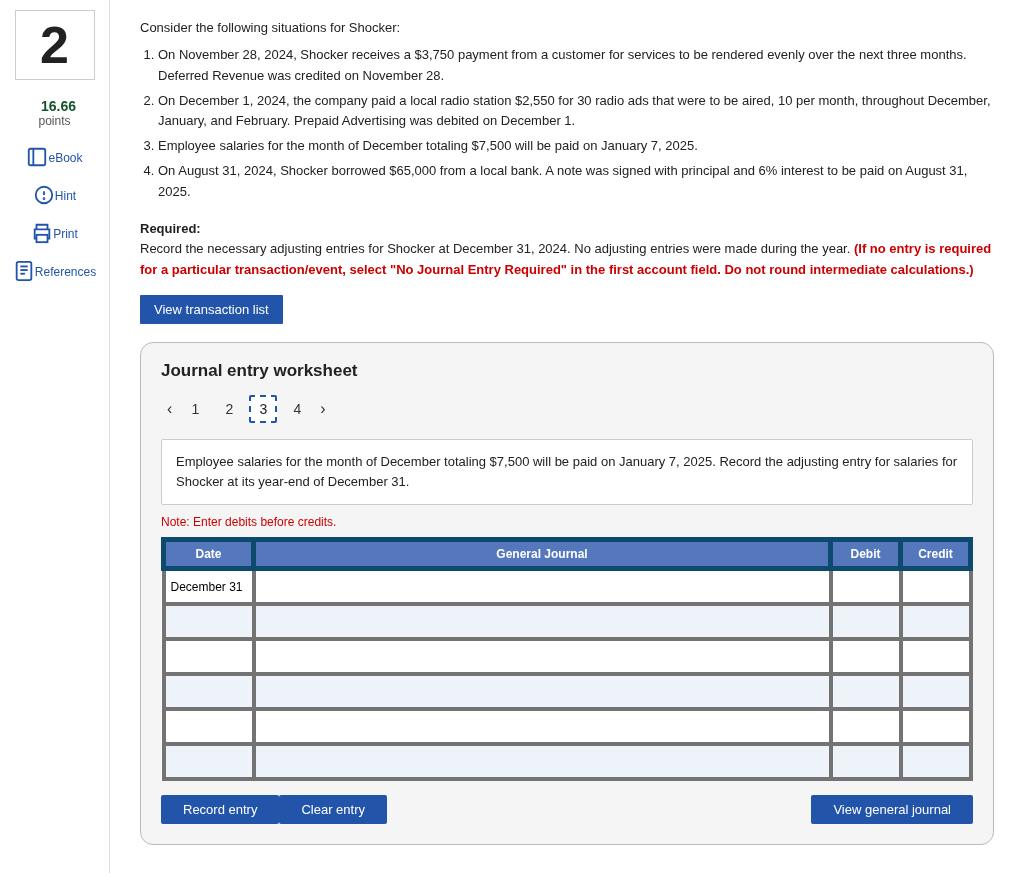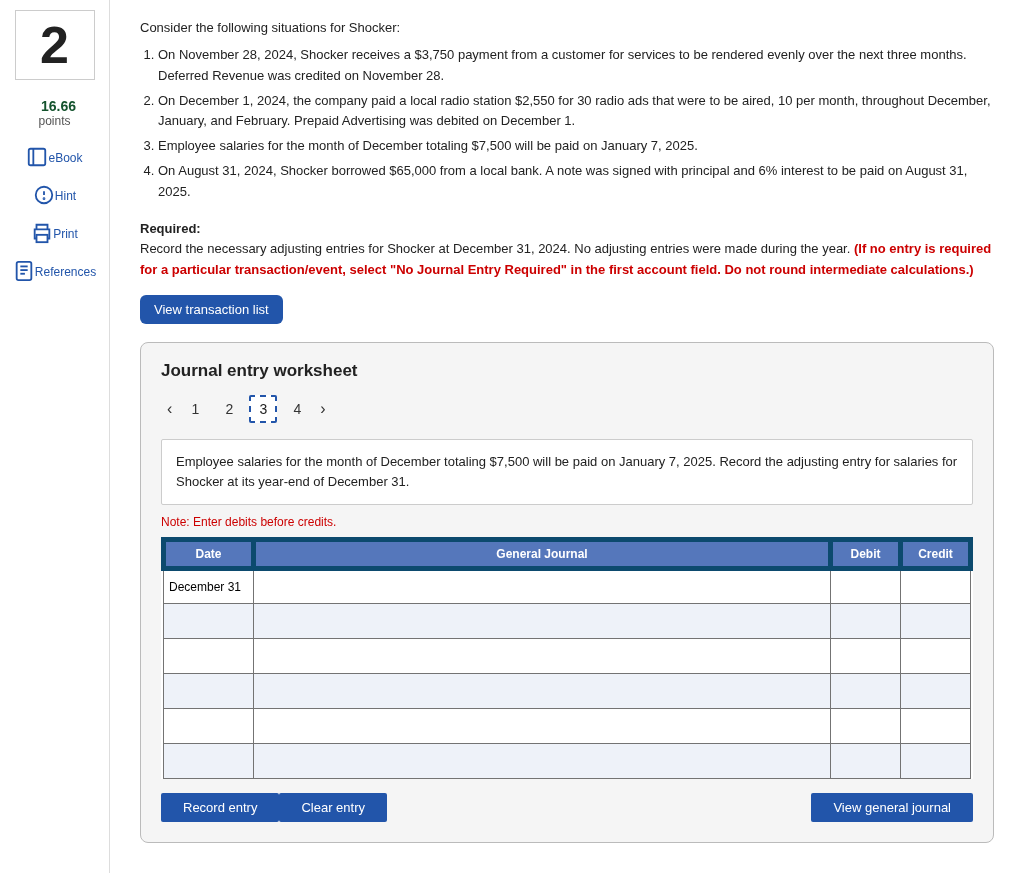"View transaction list" .btn-view-transaction { border-radius: 6px -> 1px }
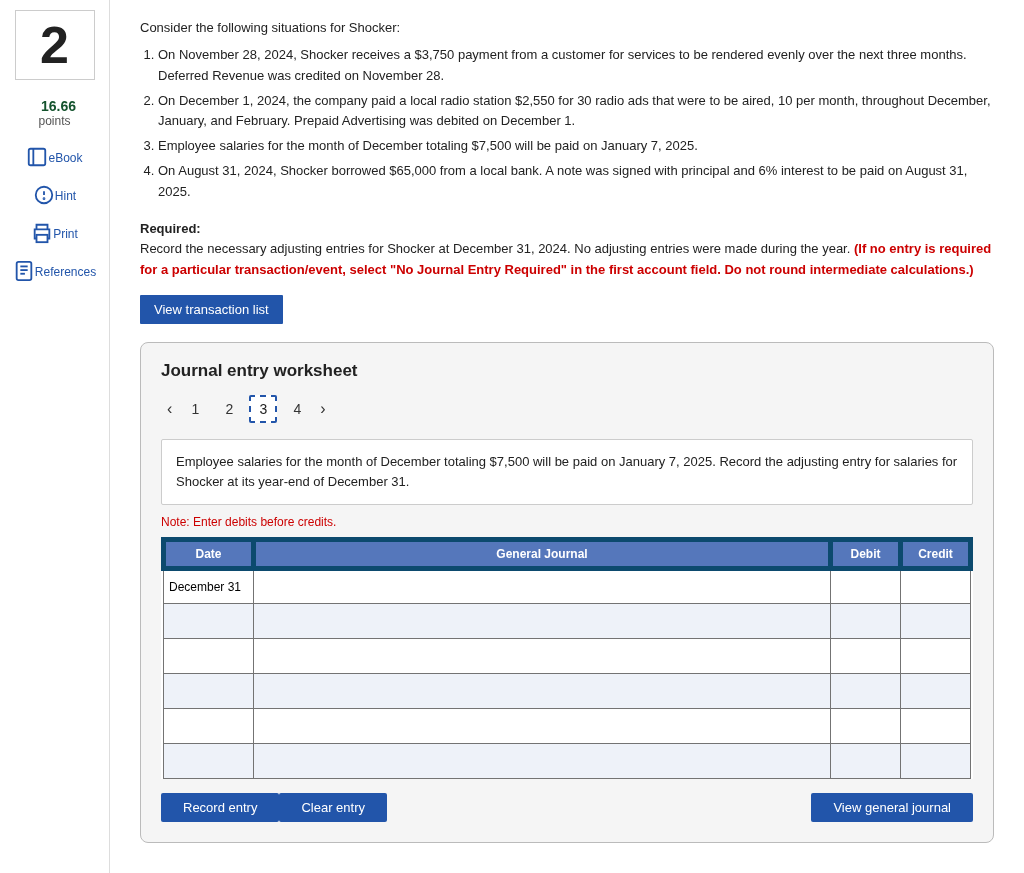"Journal entry worksheet" .worksheet-container { border-radius: 8px -> 13px }
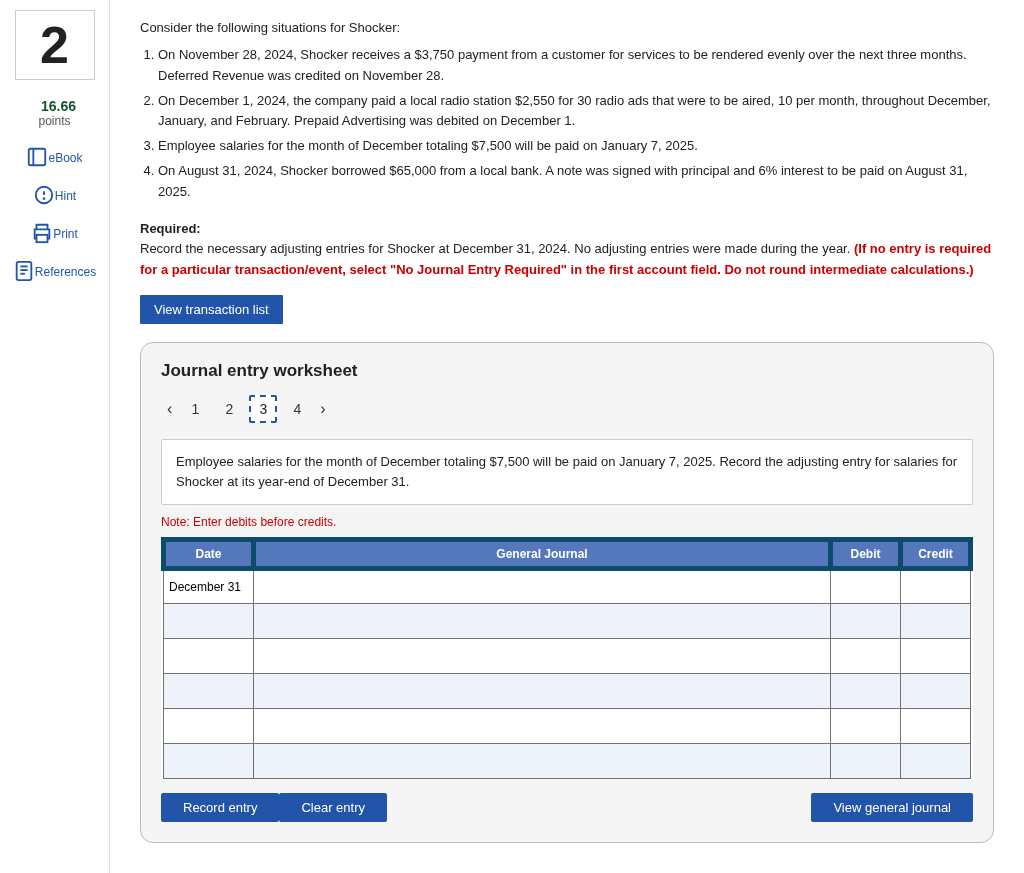"December 31" .journal-table tbody tr td { border: 1px solid #737373 -> 4px solid #737373 }
